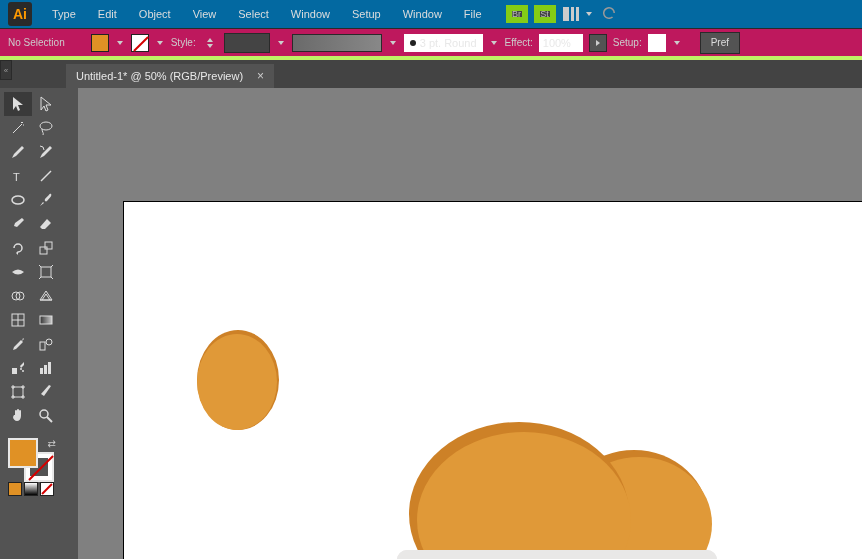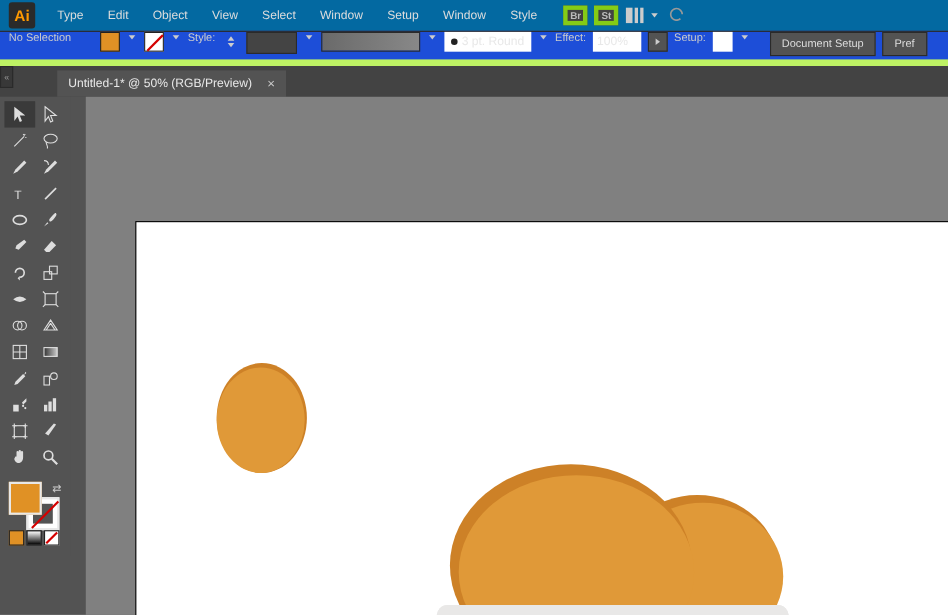"Style" div.menu-item { text: Style -> File }
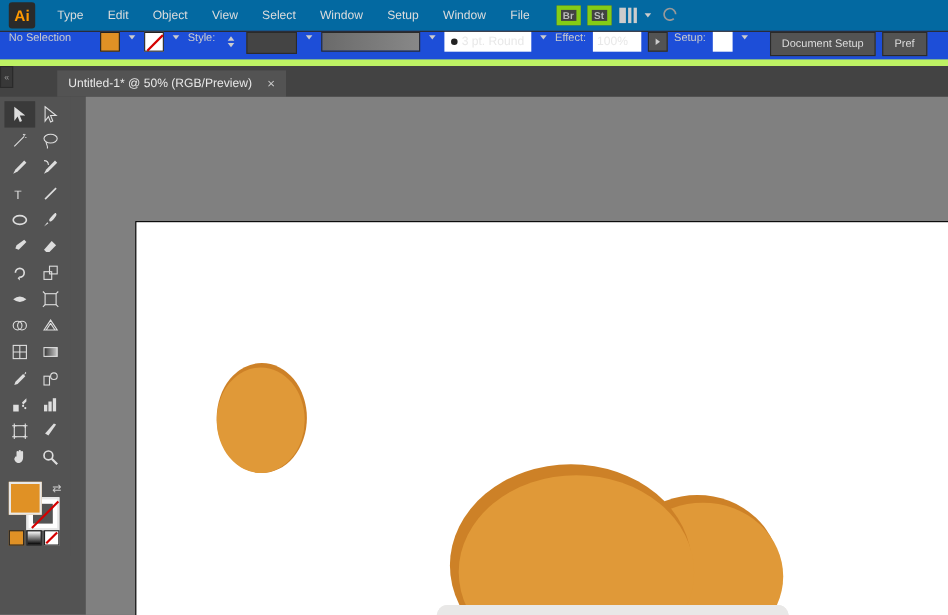"Br" .mi-box { border: 4px solid #84cc16 -> 6px solid #84cc16; font-weight: bold -> normal }
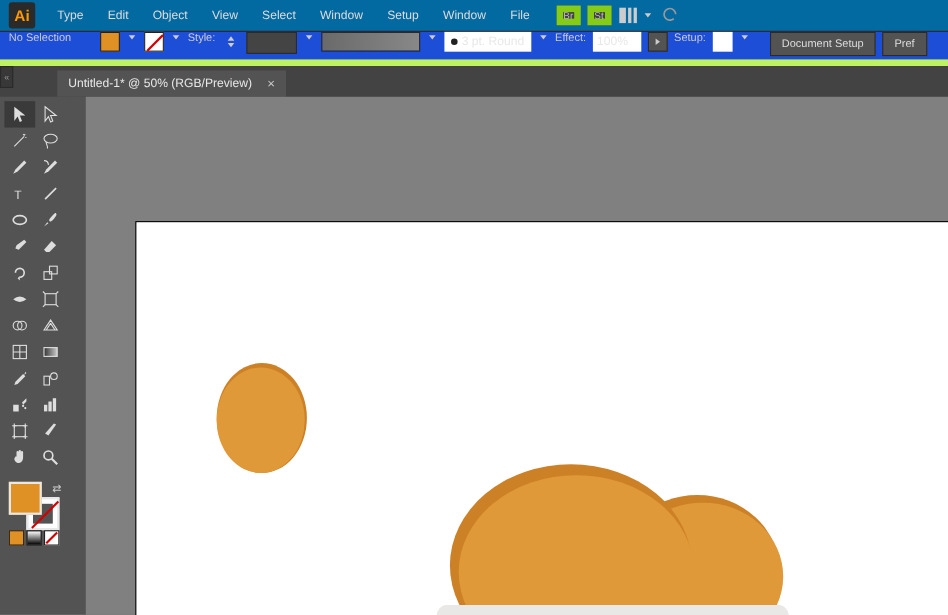"No Selection" .controlbar { align-items: flex-start -> center; background: #1d4ed8 -> #be185d; border-bottom: 6px solid #bef264 -> 4px solid #bef264 }
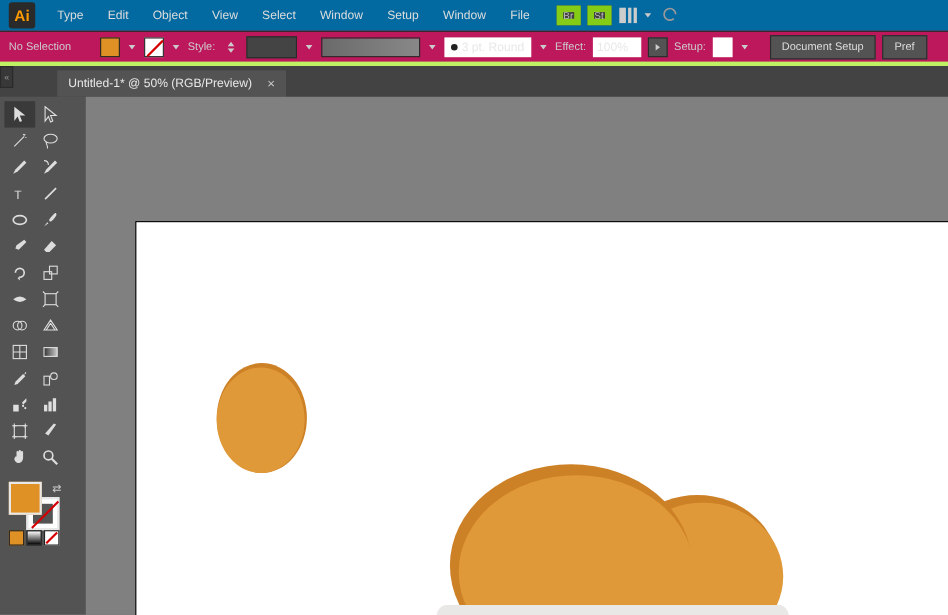"Document Setup" div.btn { html: <div>Document Setup</div> -> none }
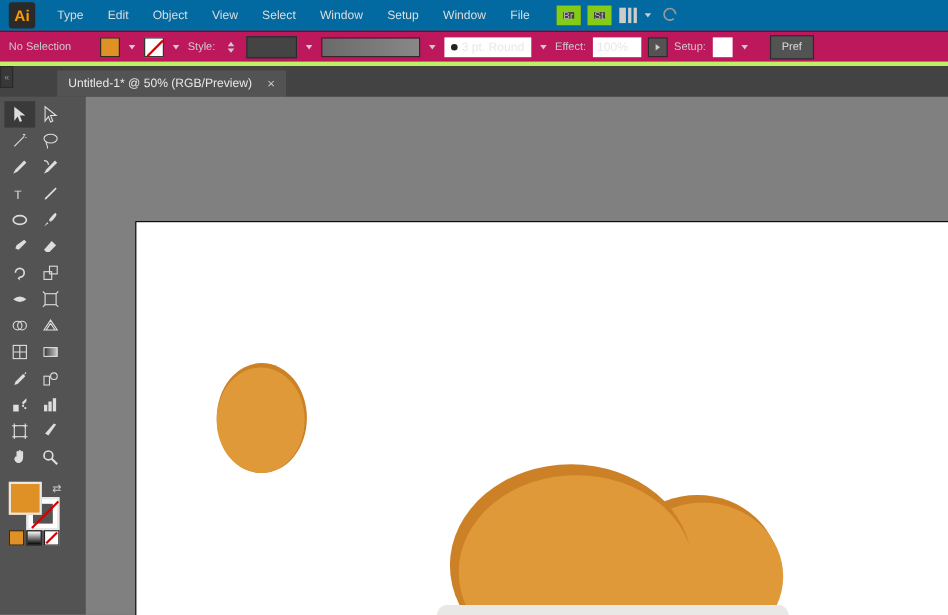"Untitled-1* @ 50% (RGB/Preview)" .tabbar { padding-left: 52px -> 66px }
